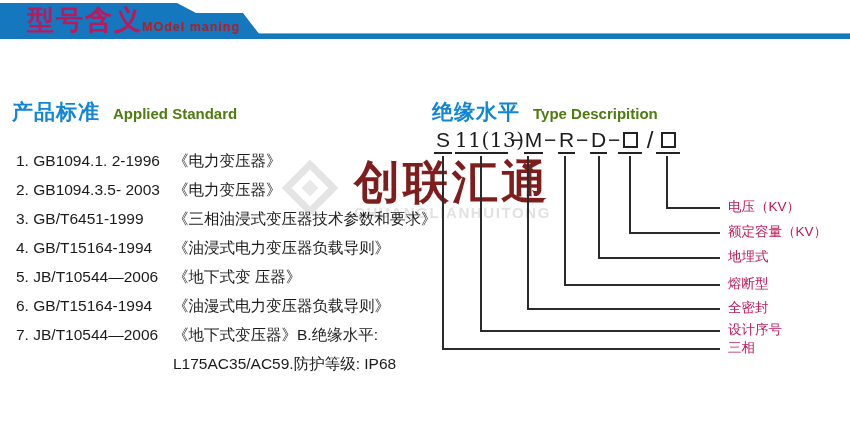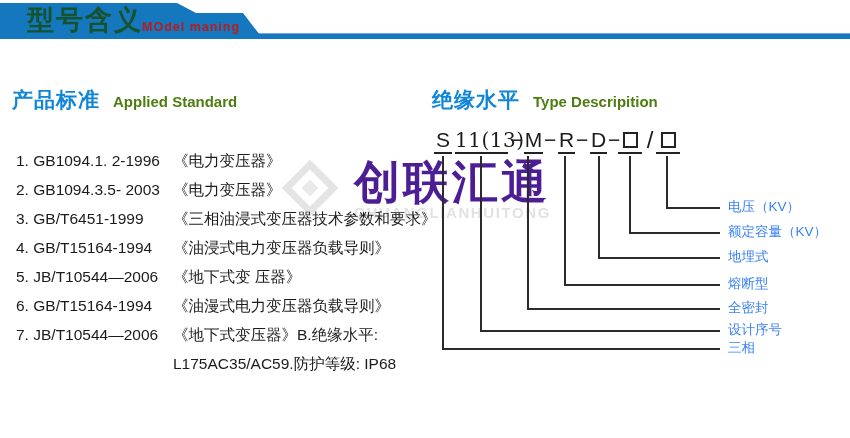"型号含义" .hdr-title { color: #14532d -> #be185d }
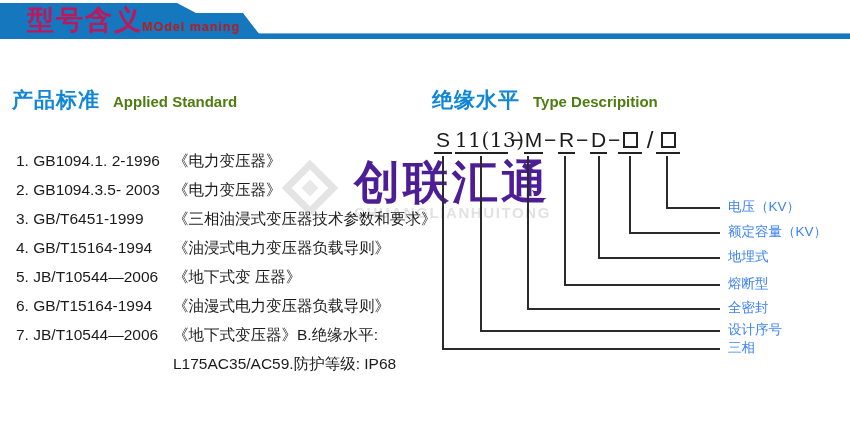"产品标准" .sec-head-cn { margin-top: none -> 12px }
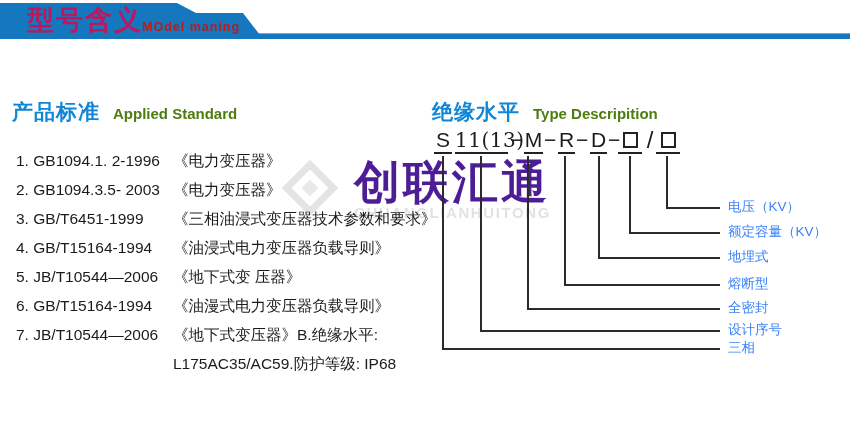"创联汇通" .wm-cn { color: #4c1d95 -> #7f1d1d }
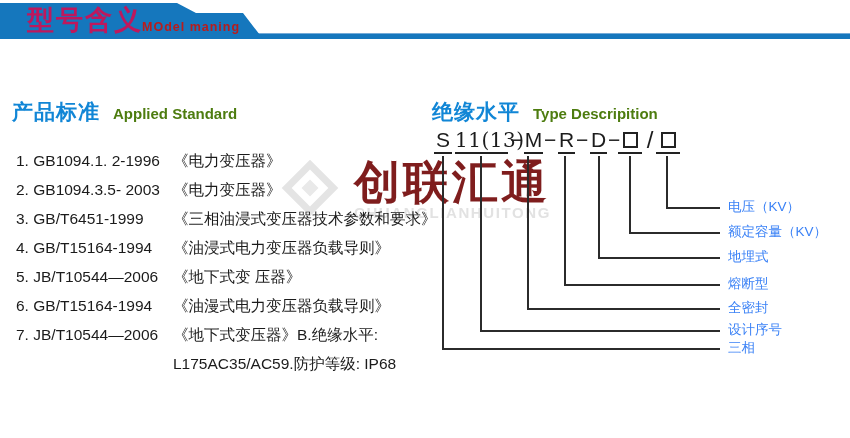"电压（KV）" .diag-label { color: #3b82f6 -> #be185d }
